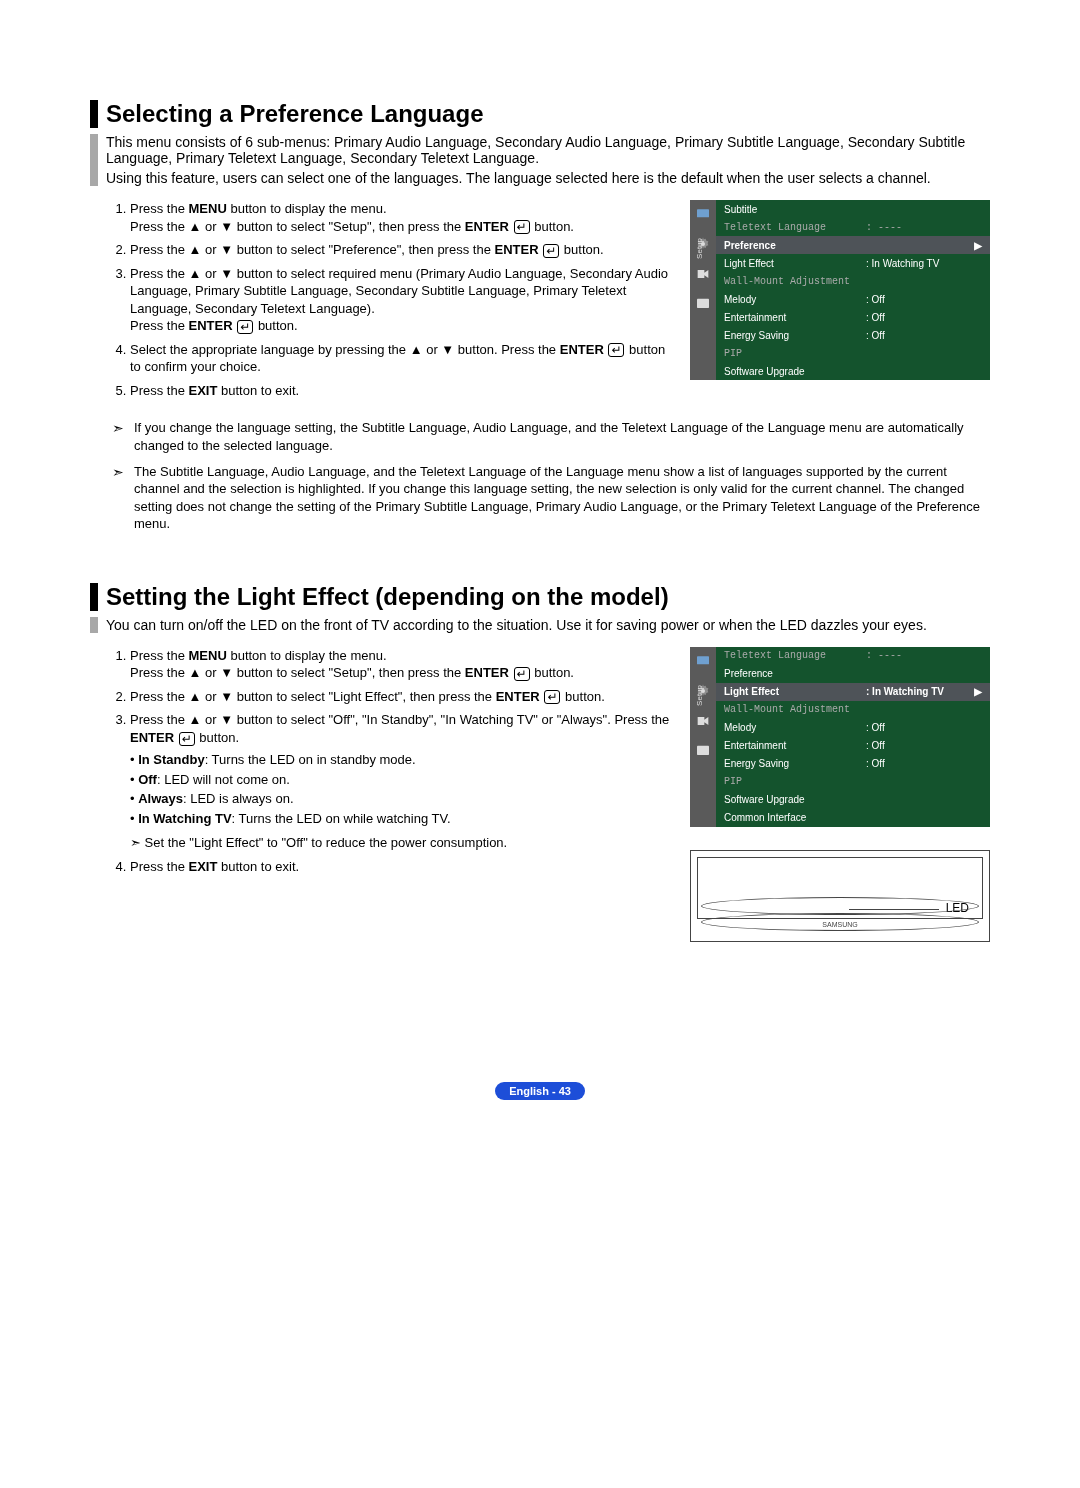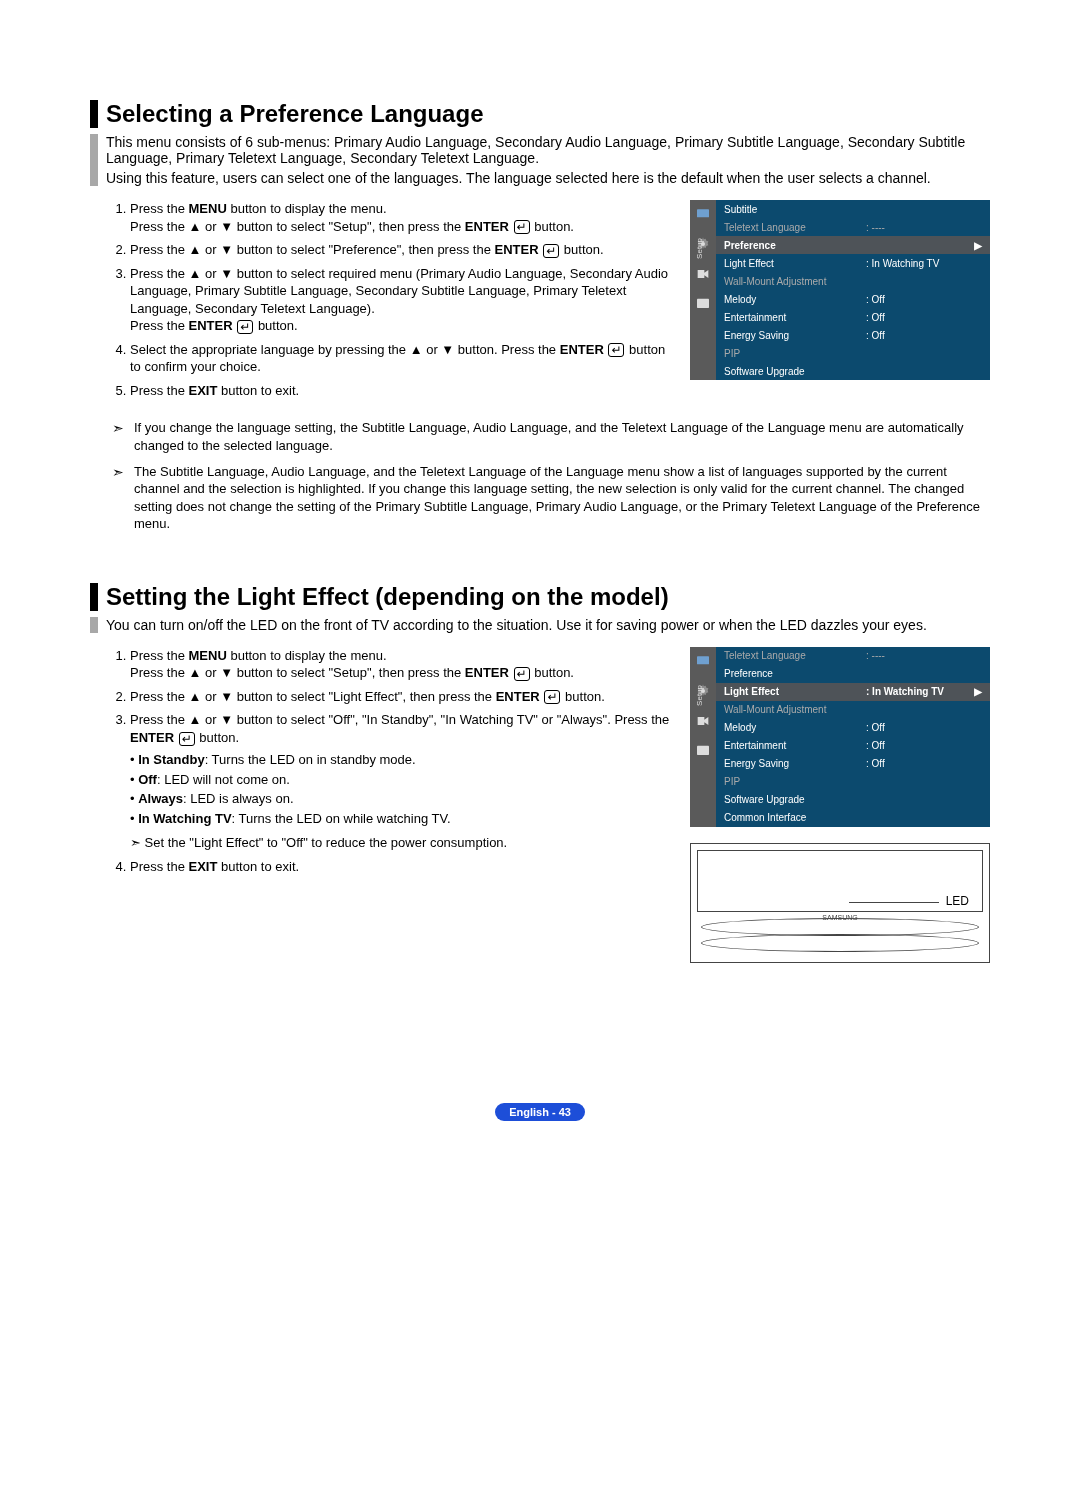"Subtitle" .osd { background: #0c4a6e -> #14532d }
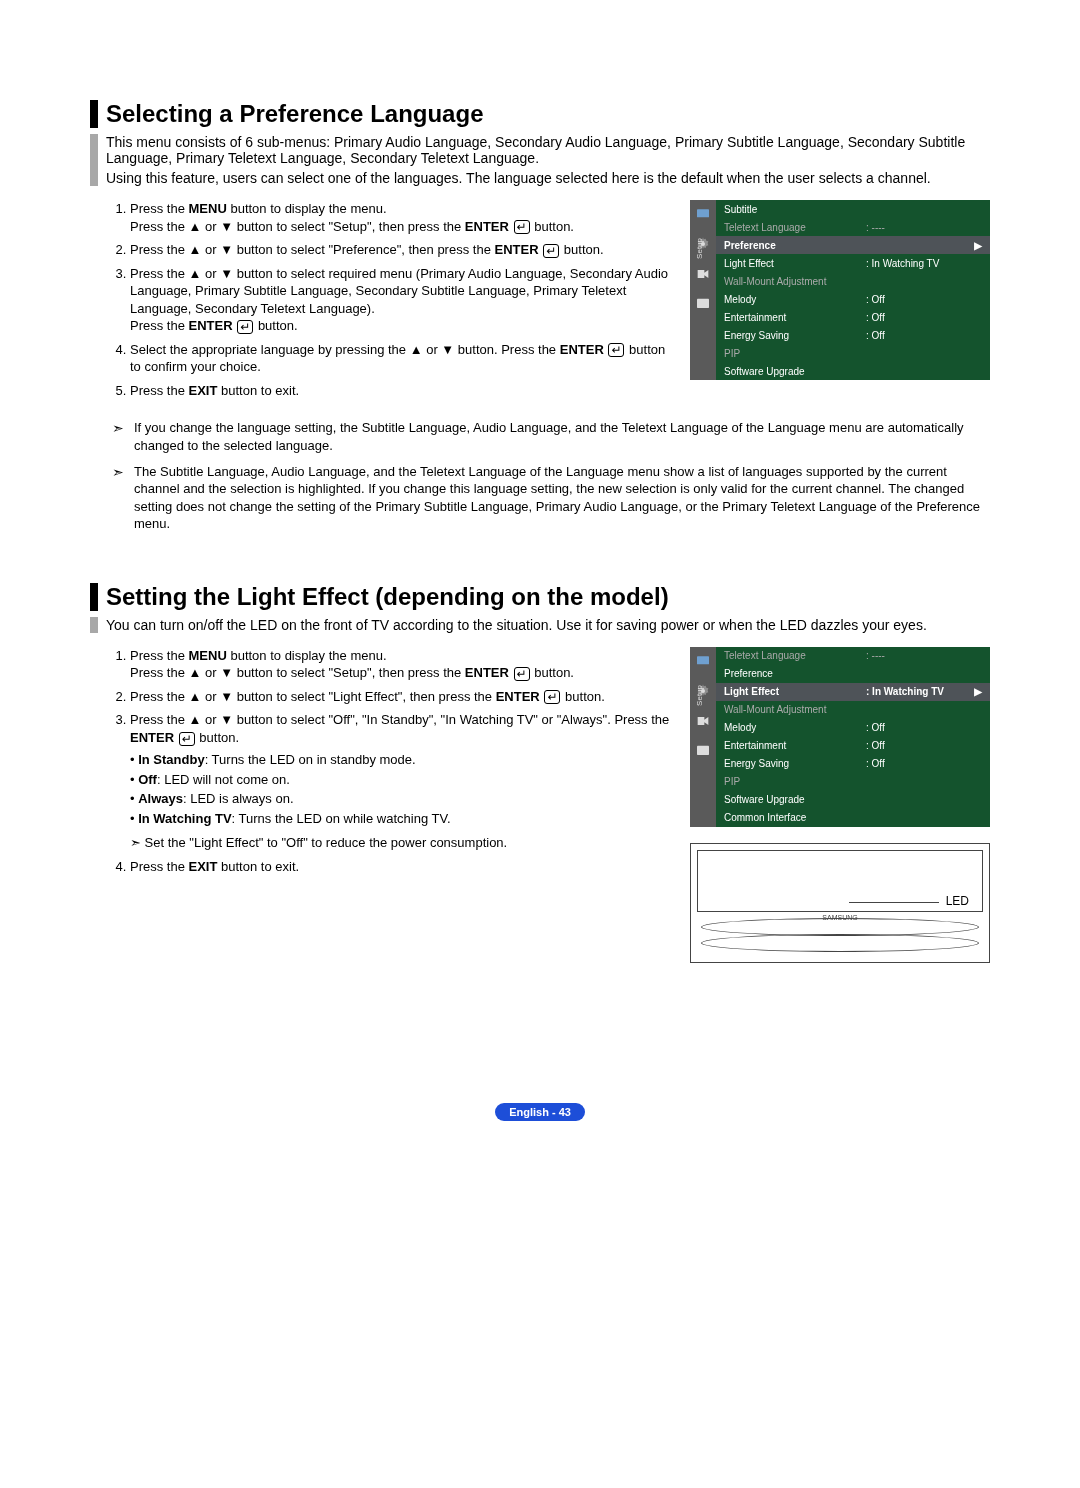"Teletext Language" .osd-row.dim { font-family: none -> Liberation Mono, monospace }
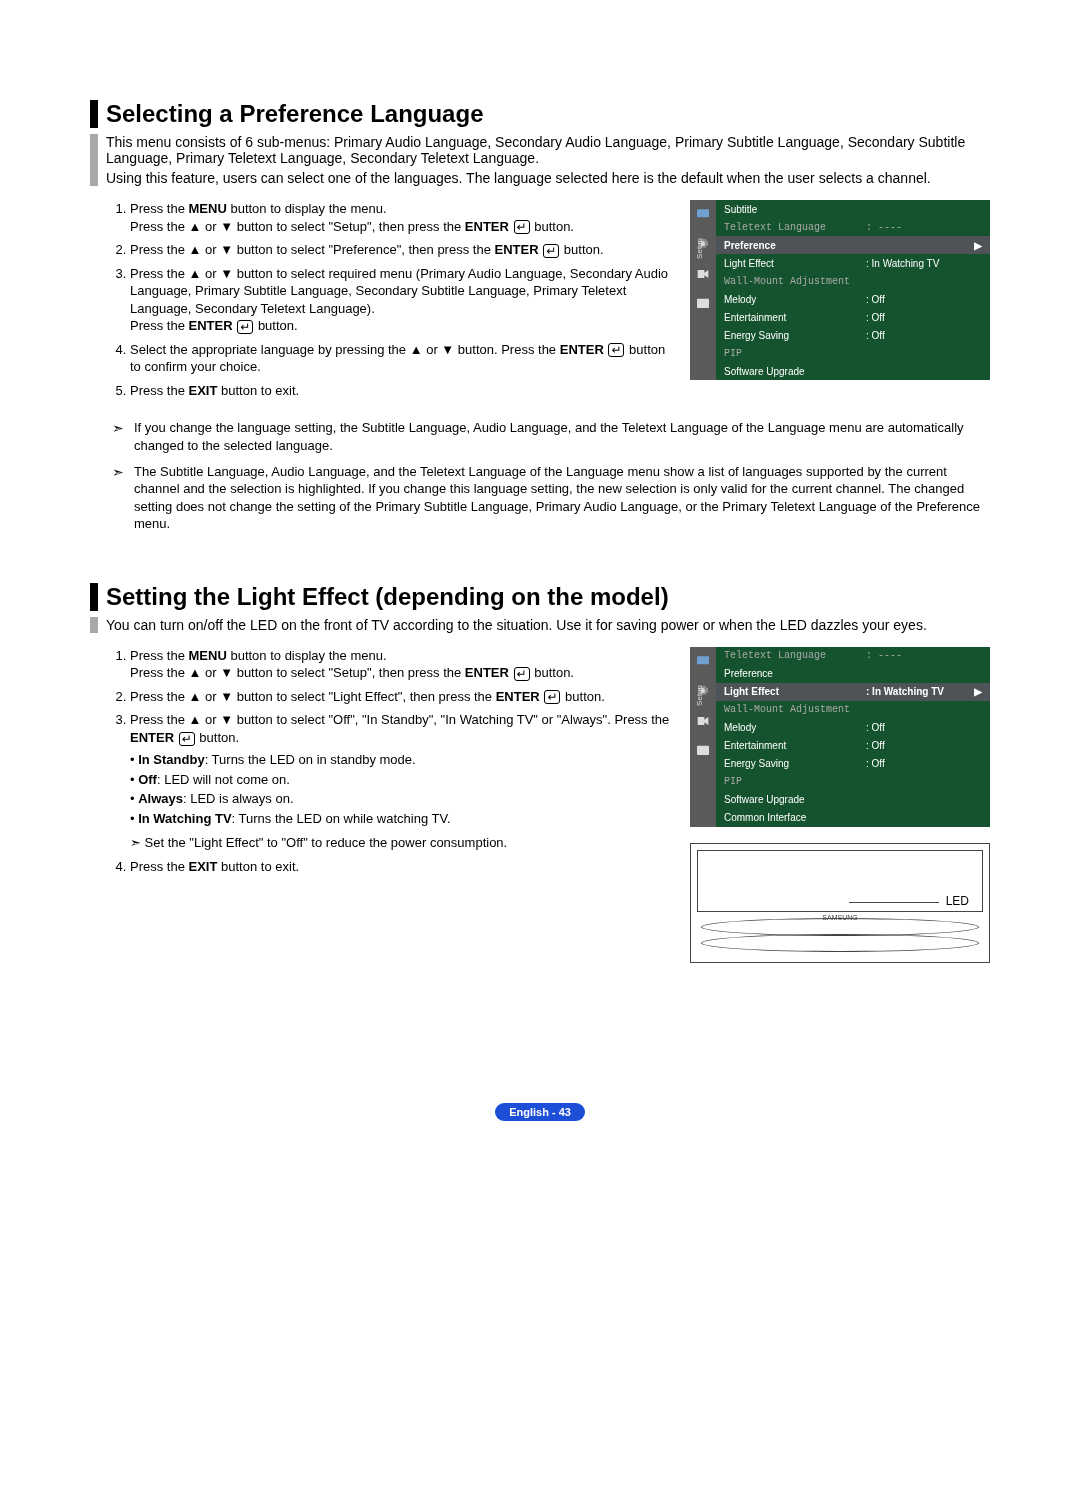"LED" .tv-diagram { height: 120px -> 92px; margin-top: 16px -> 23px }
